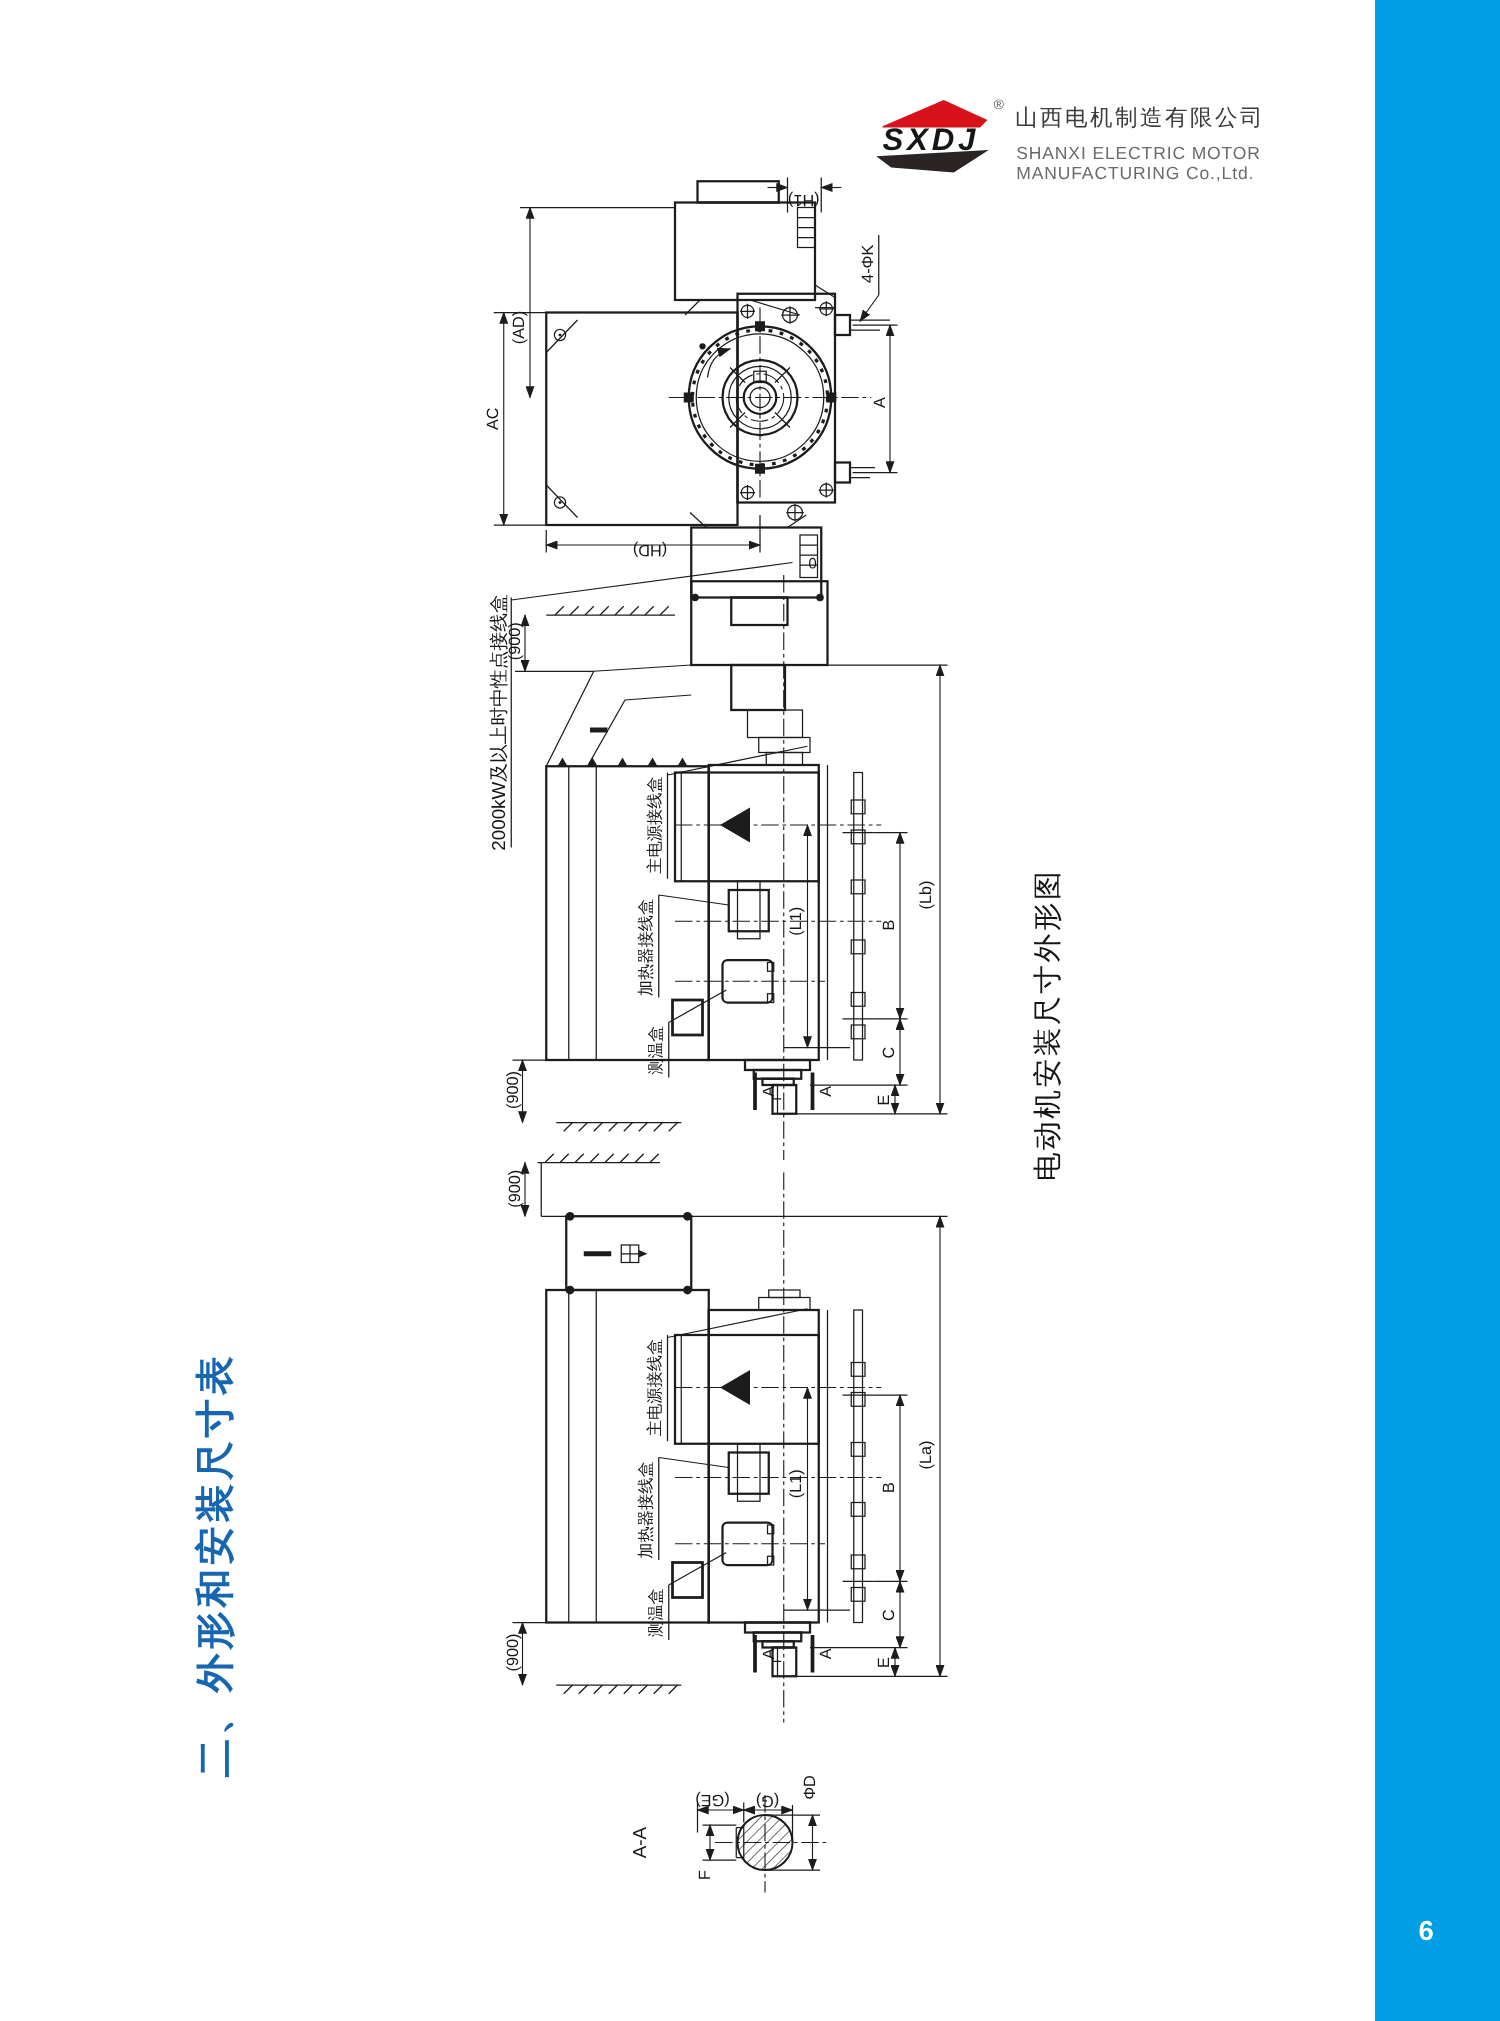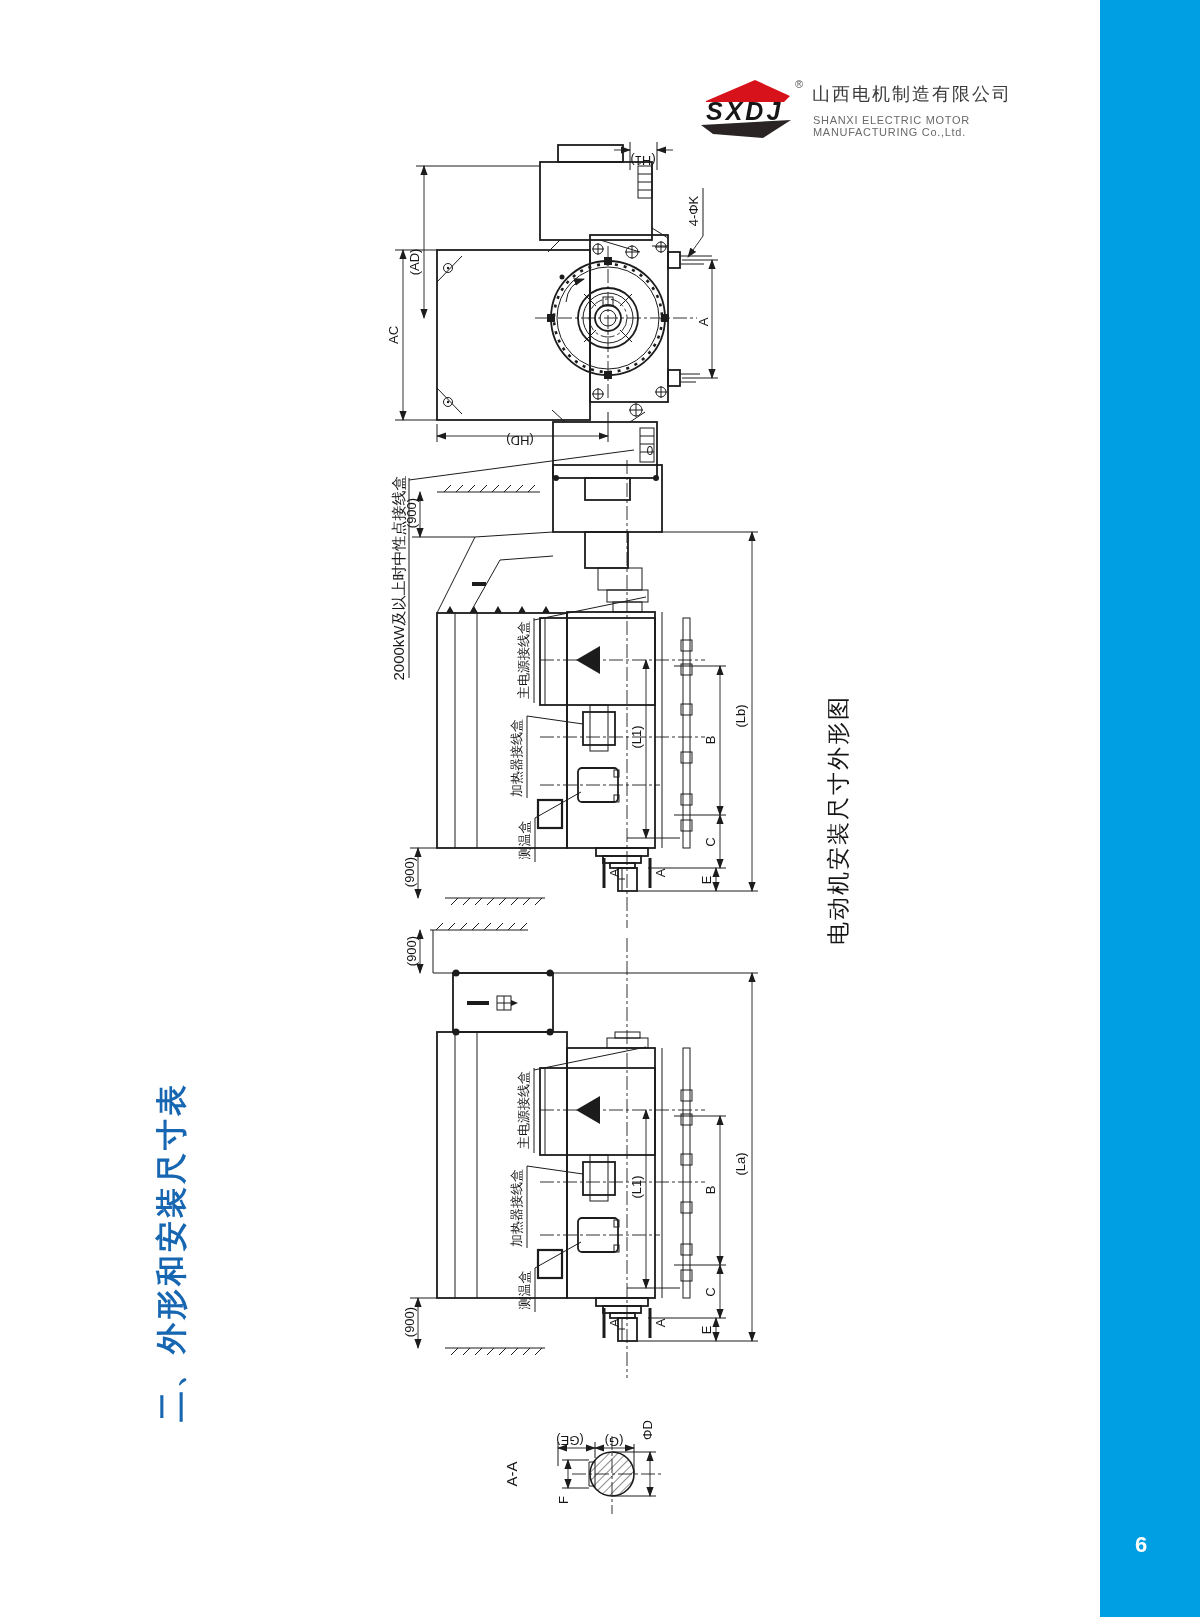"SHANXI ELECTRIC MOTOR MANUFACTURING" .logo .en { font-size: 11px -> 14px }
